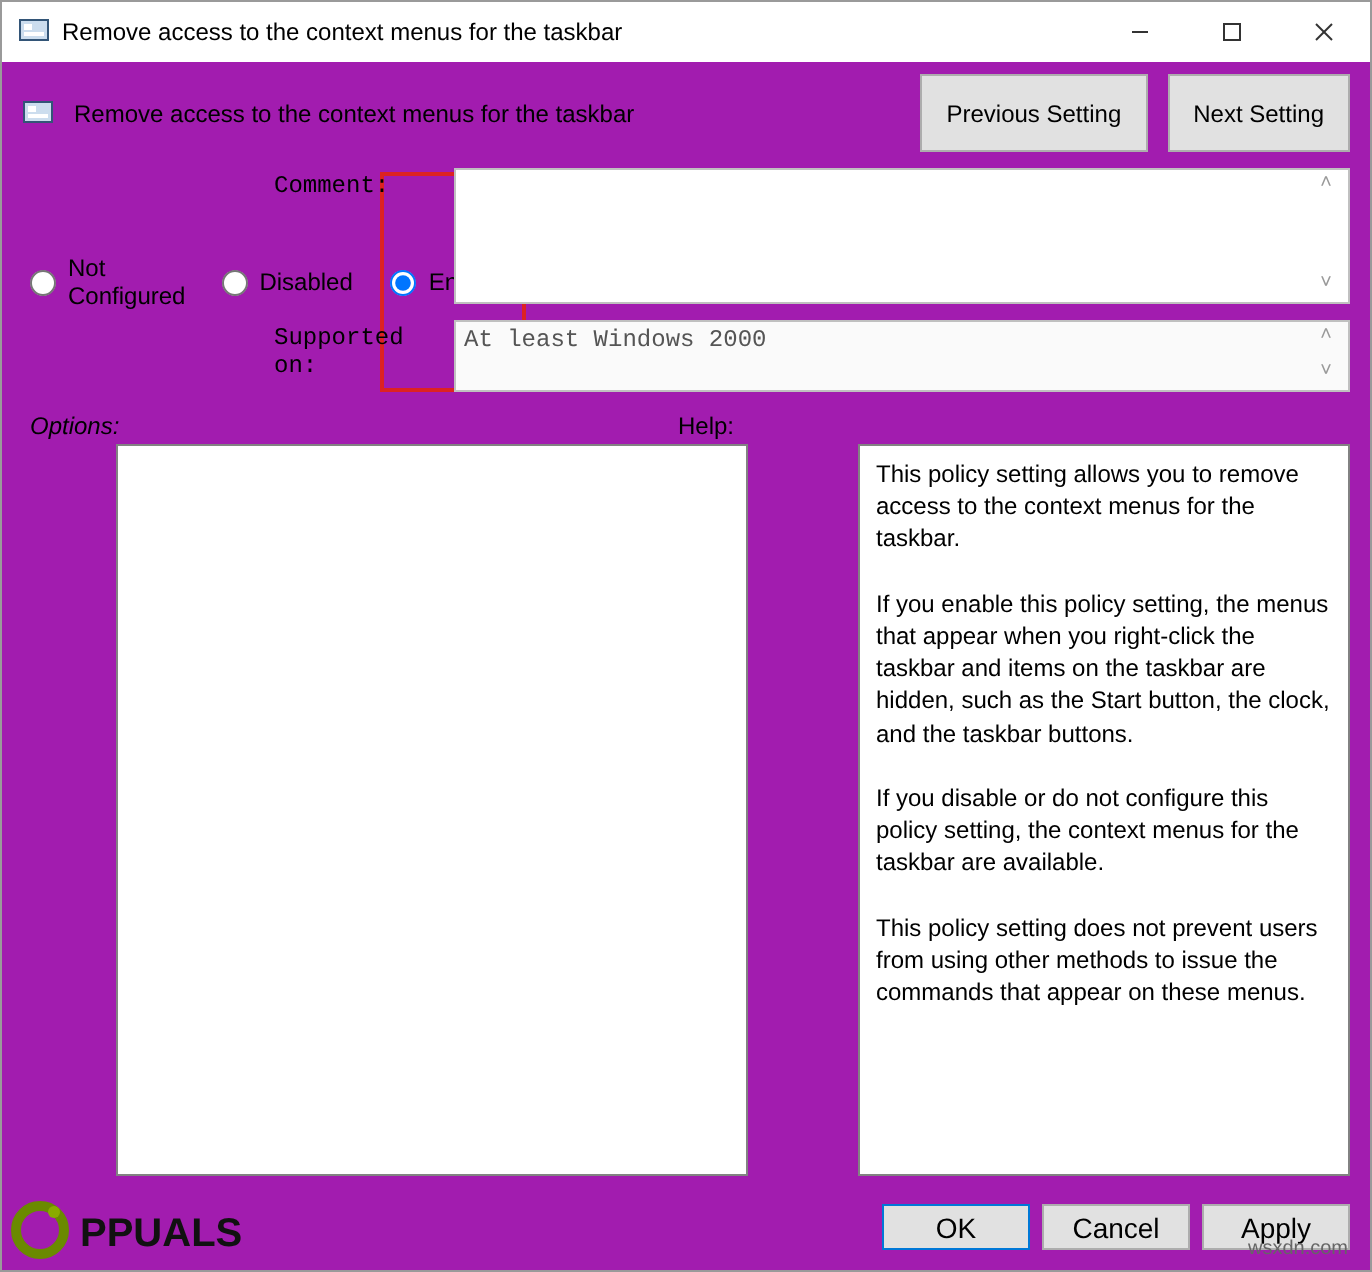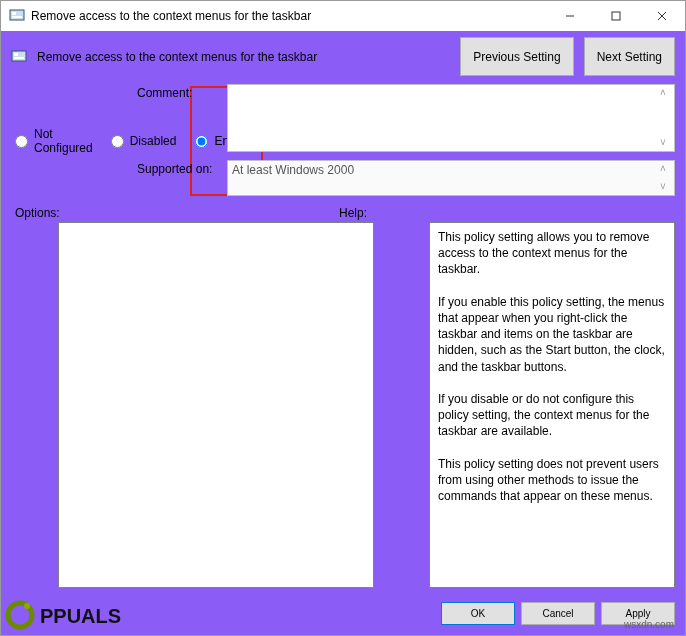"Remove access to the context" .window { background: #8b5cf6 -> #a21caf }
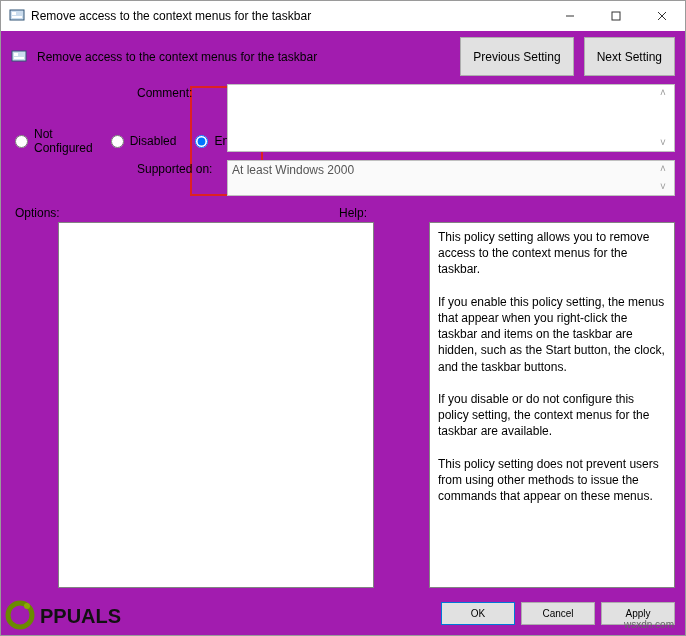"Comment:" .labeled-row { font-family: none -> Liberation Mono, monospace }
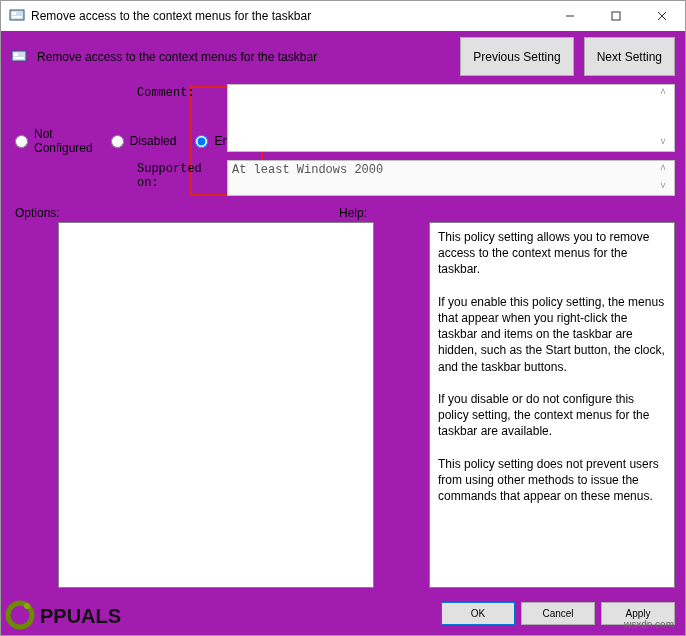"Options:" .mid-labels .opt { font-style: none -> italic }
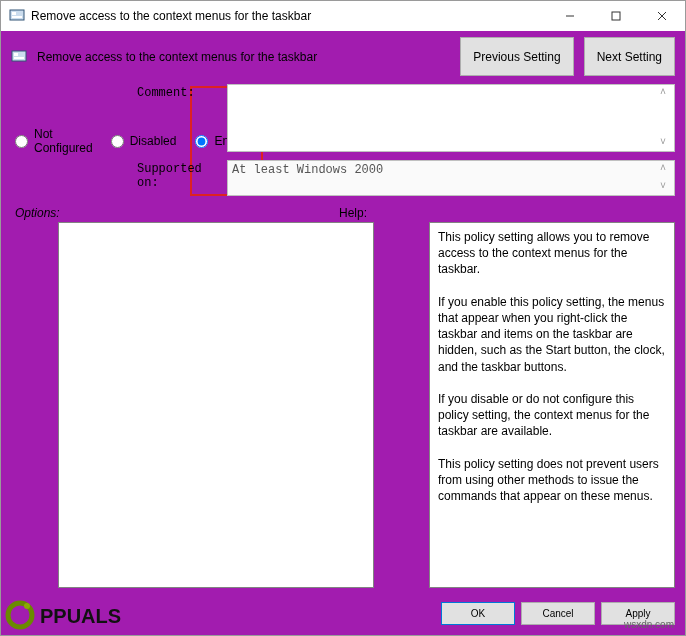"OK" .dlg-btn { font-size: 10px -> 14px }
